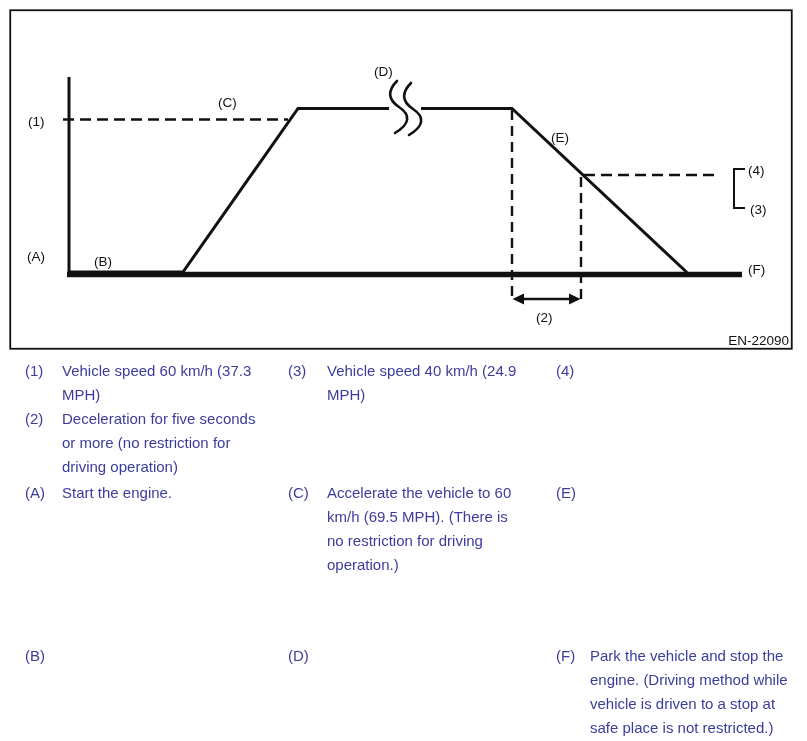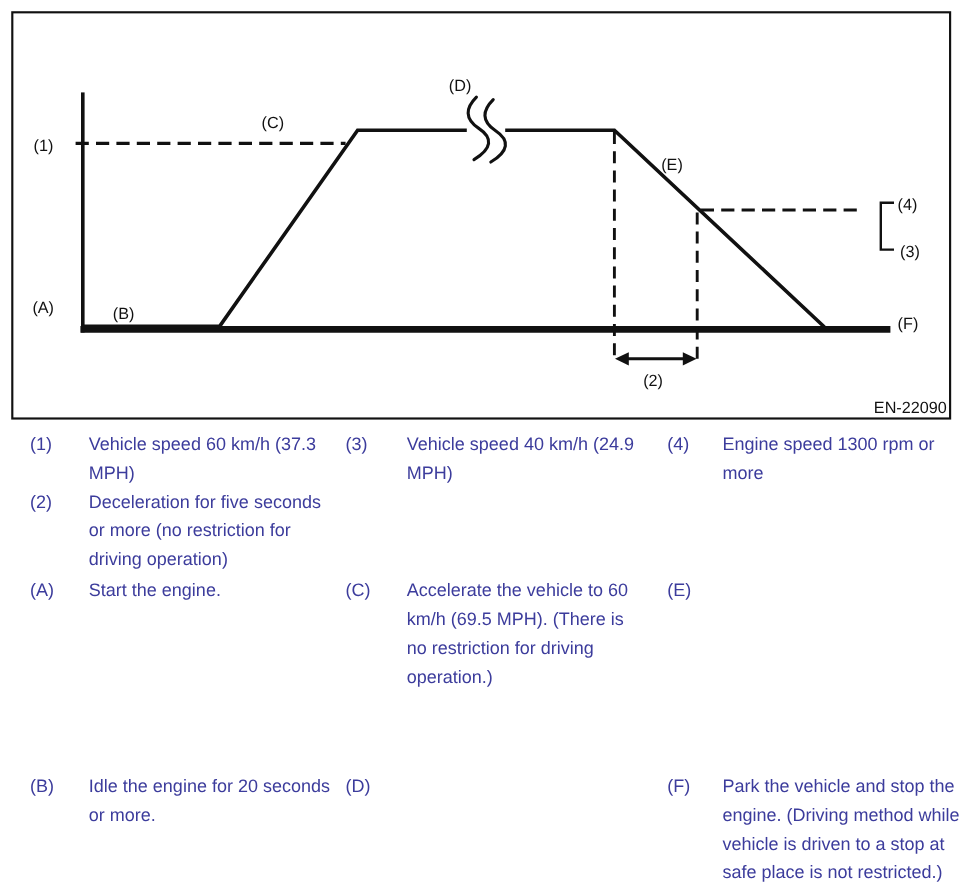"Vehicle speed 60 km/h (37.3" .txt { margin-left: 12px -> none }
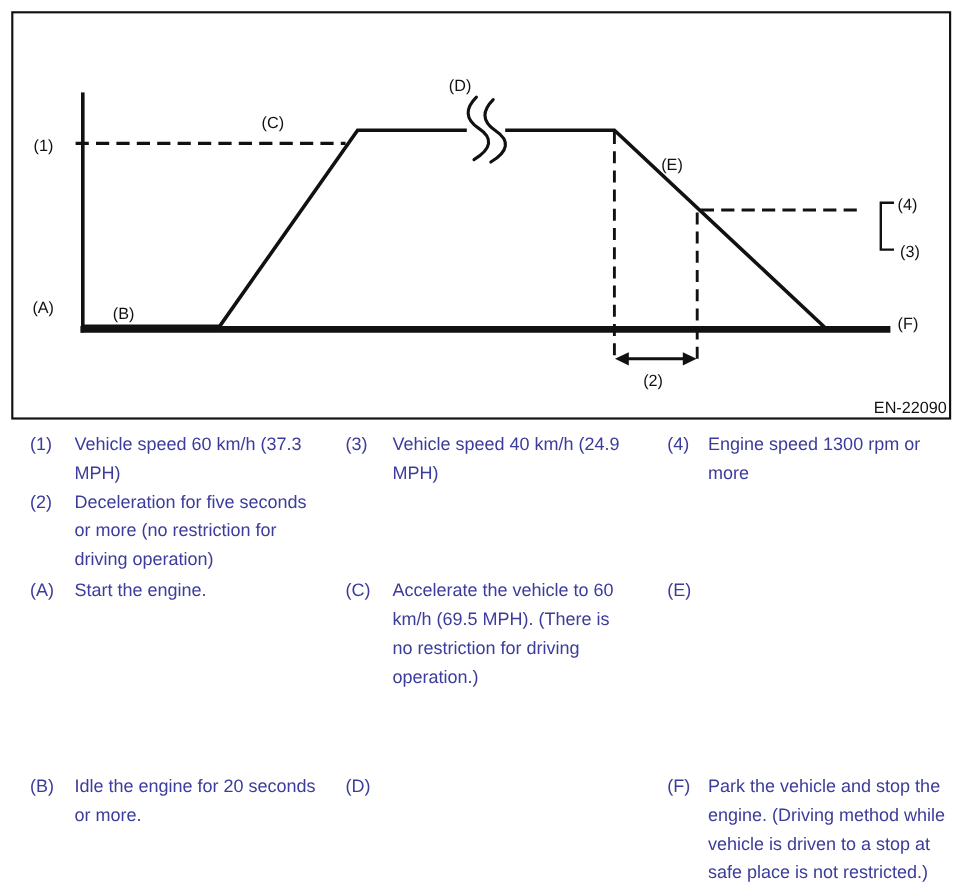"Engine speed 1300 rpm or" div.txt { html: <div>Engine speed 1300 rpm or more</div> -> none }
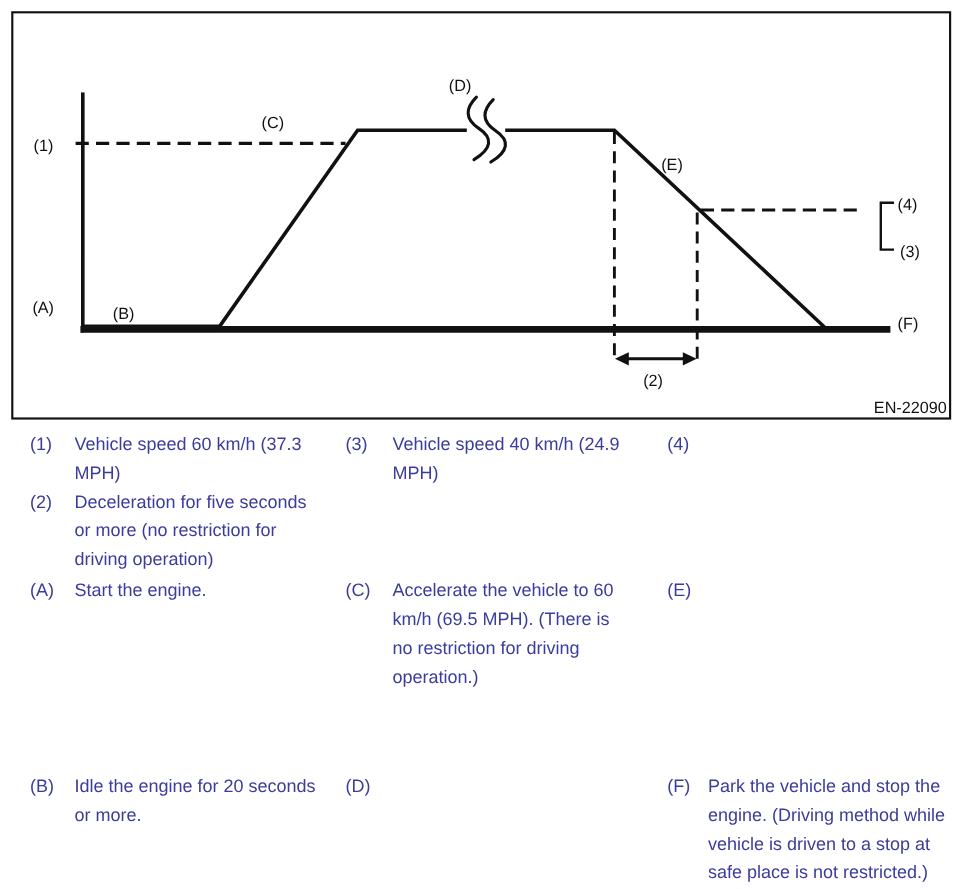"Idle the engine for 20" div.txt { html: <div>Idle the engine for 20 seconds or more.</div> -> none }
